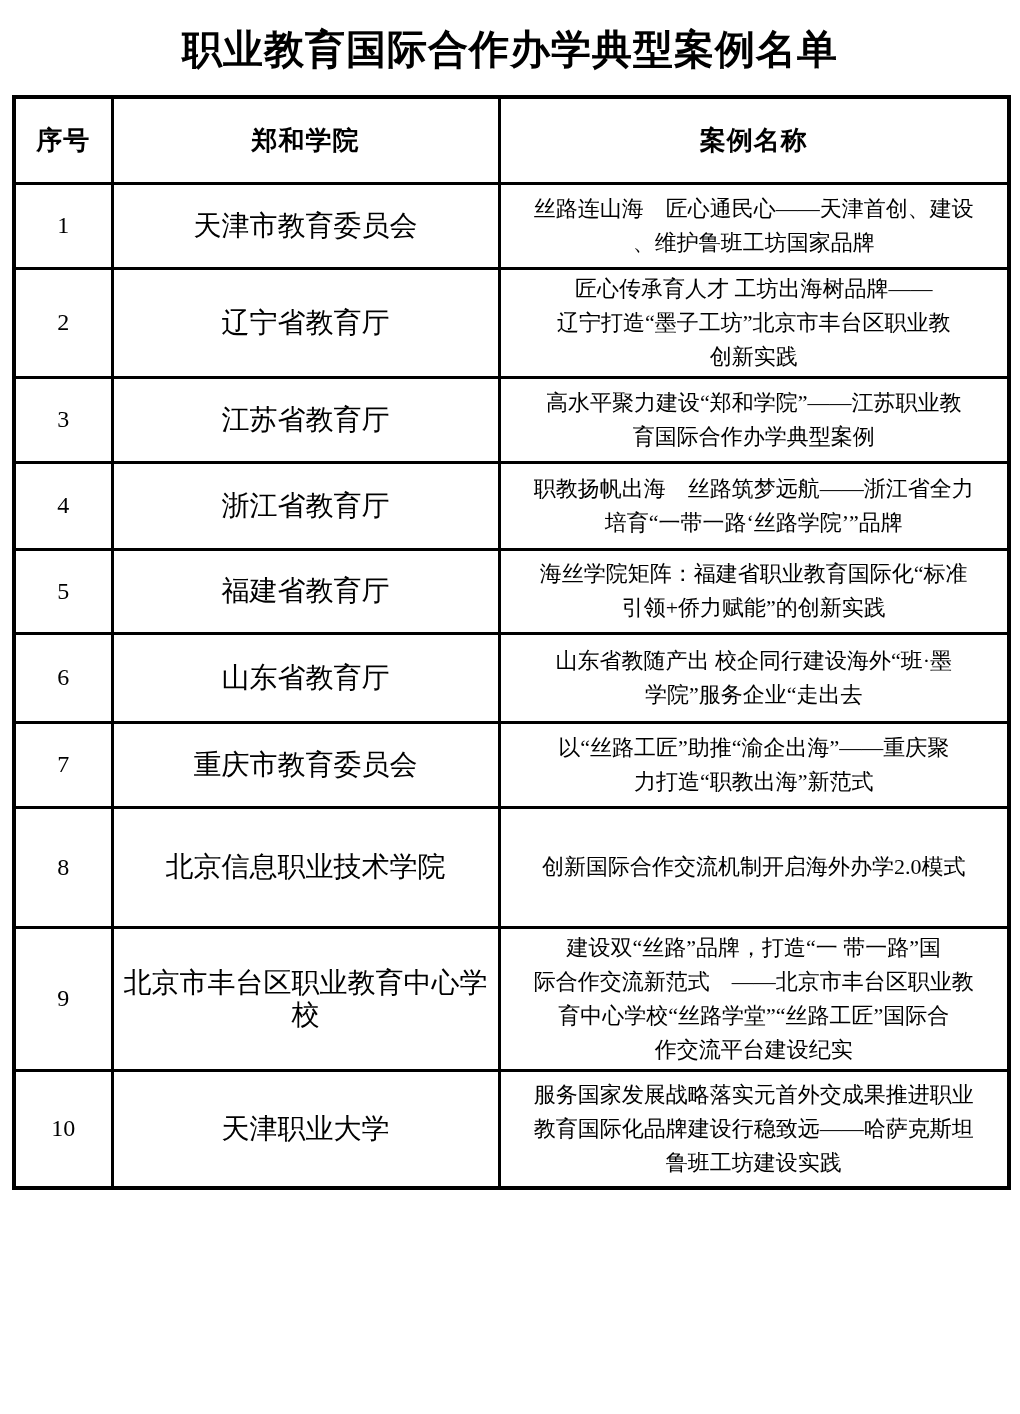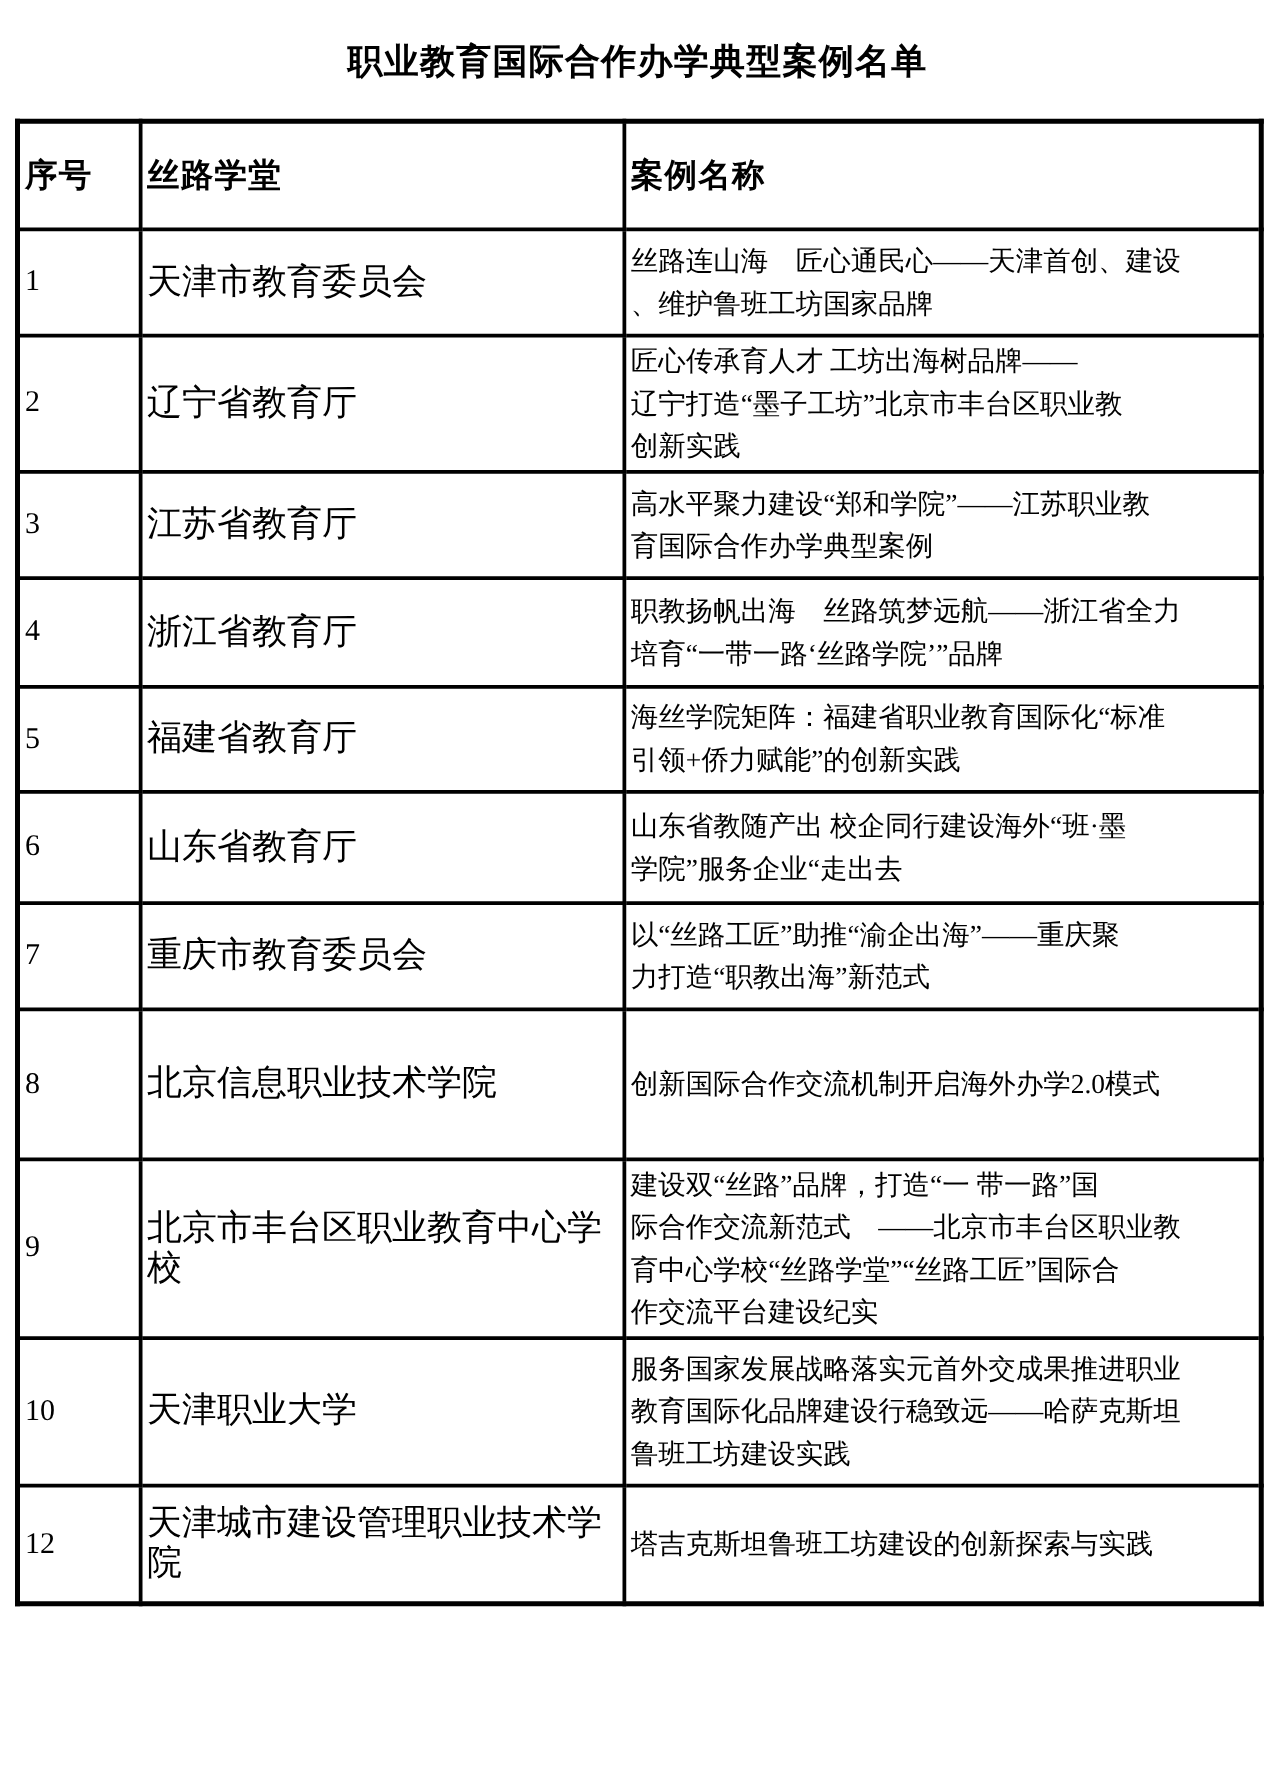"职业教育国际合作办学典型案例名单" .doc-title { font-size: 28px -> 40px }
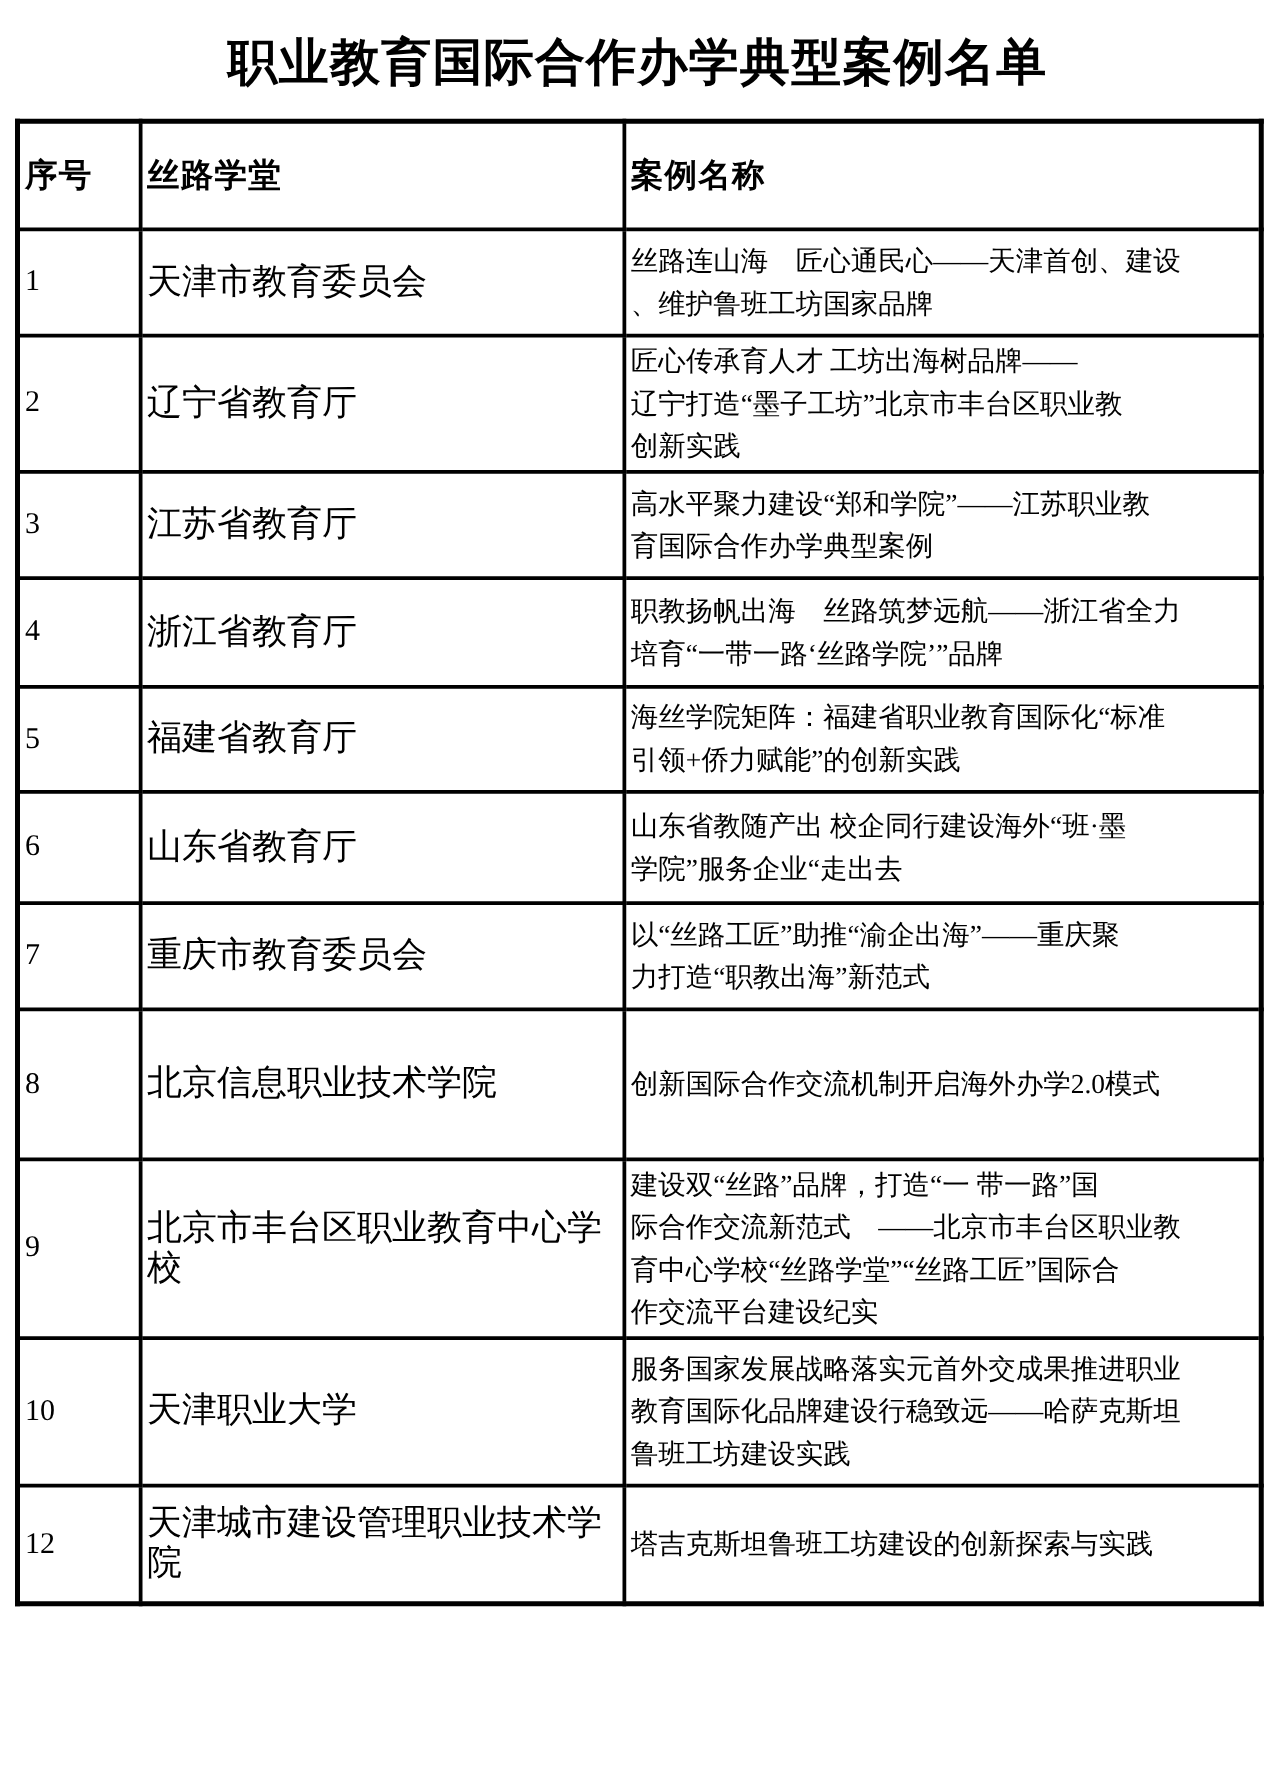"序号" table.cases th, table.cases td { text-align: left -> center }
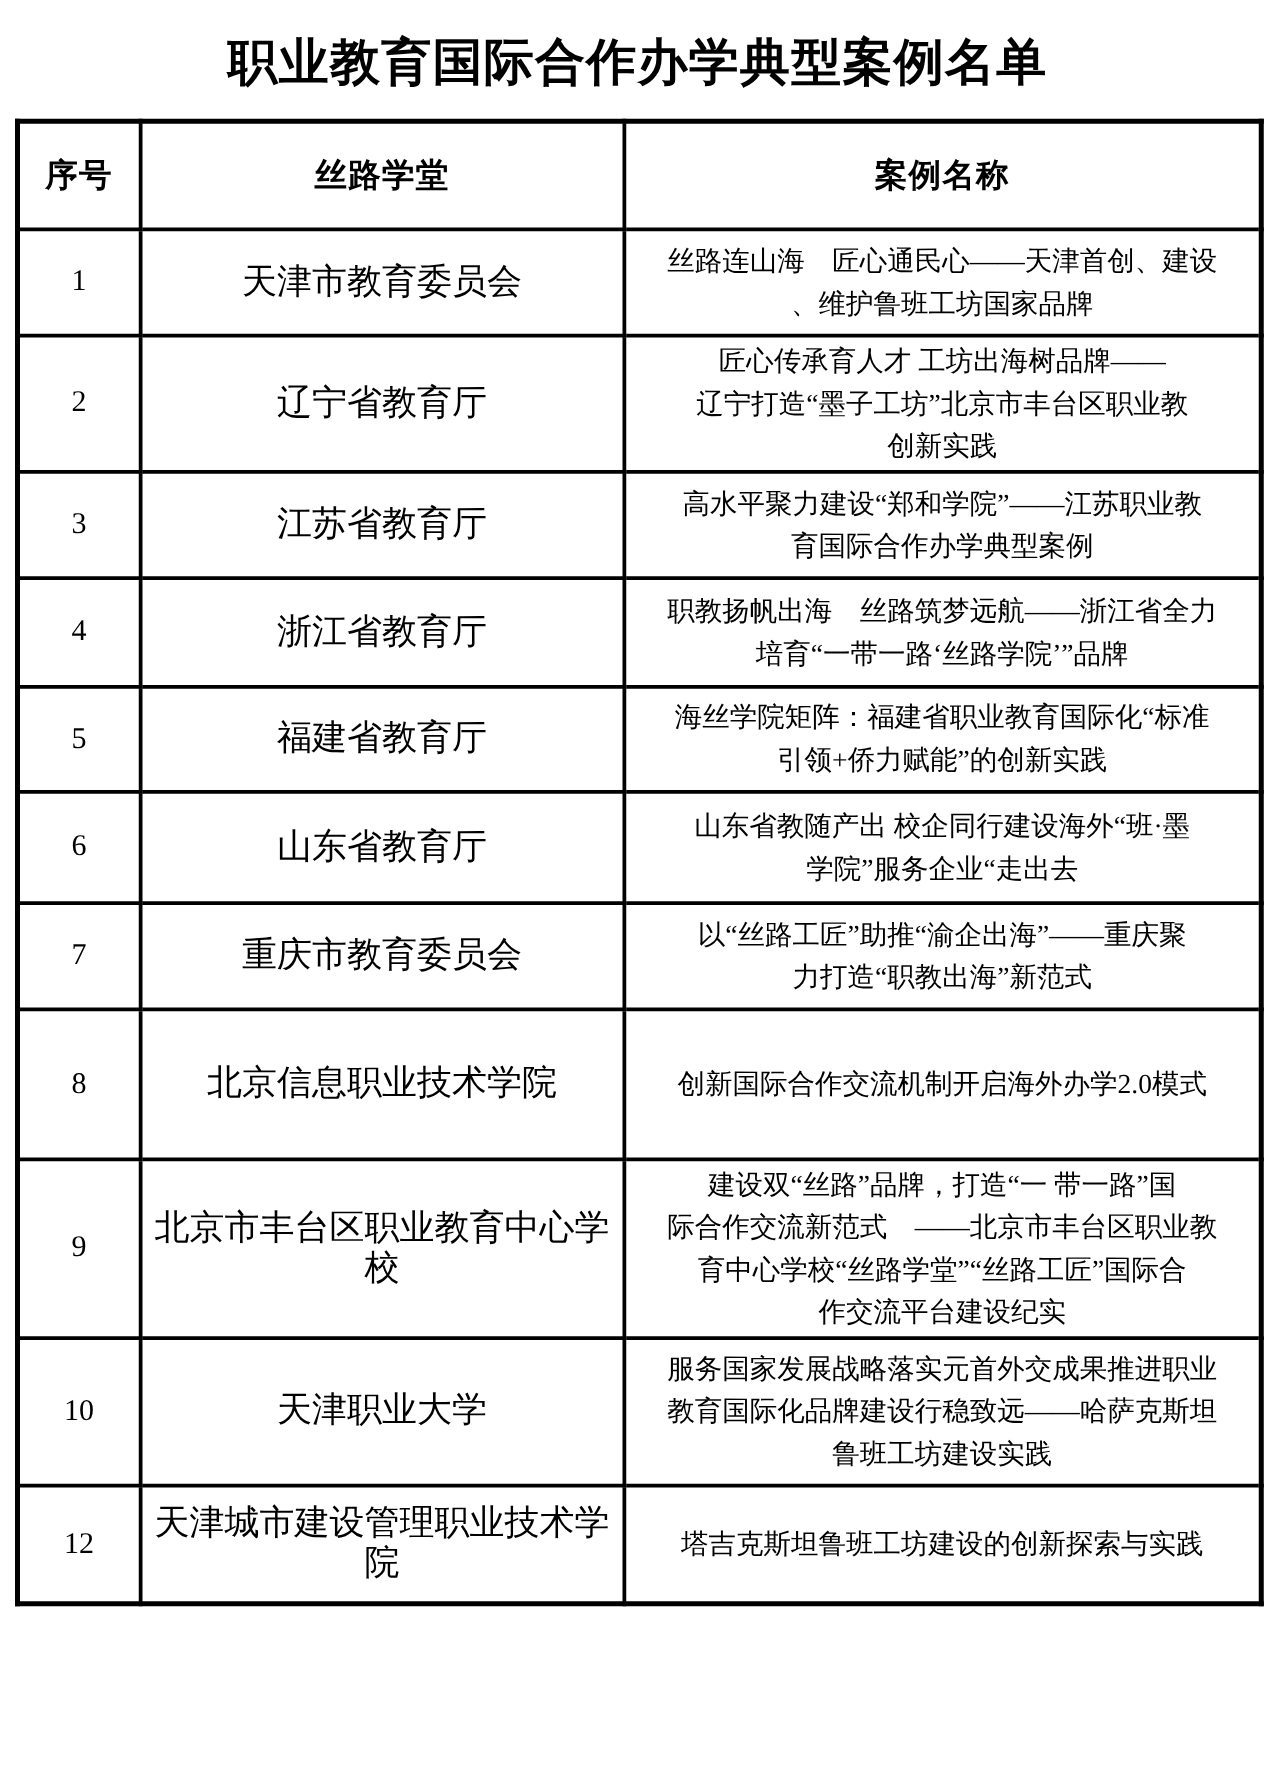"丝路学堂" th.hdr { text: 丝路学堂 -> 郑和学院 }
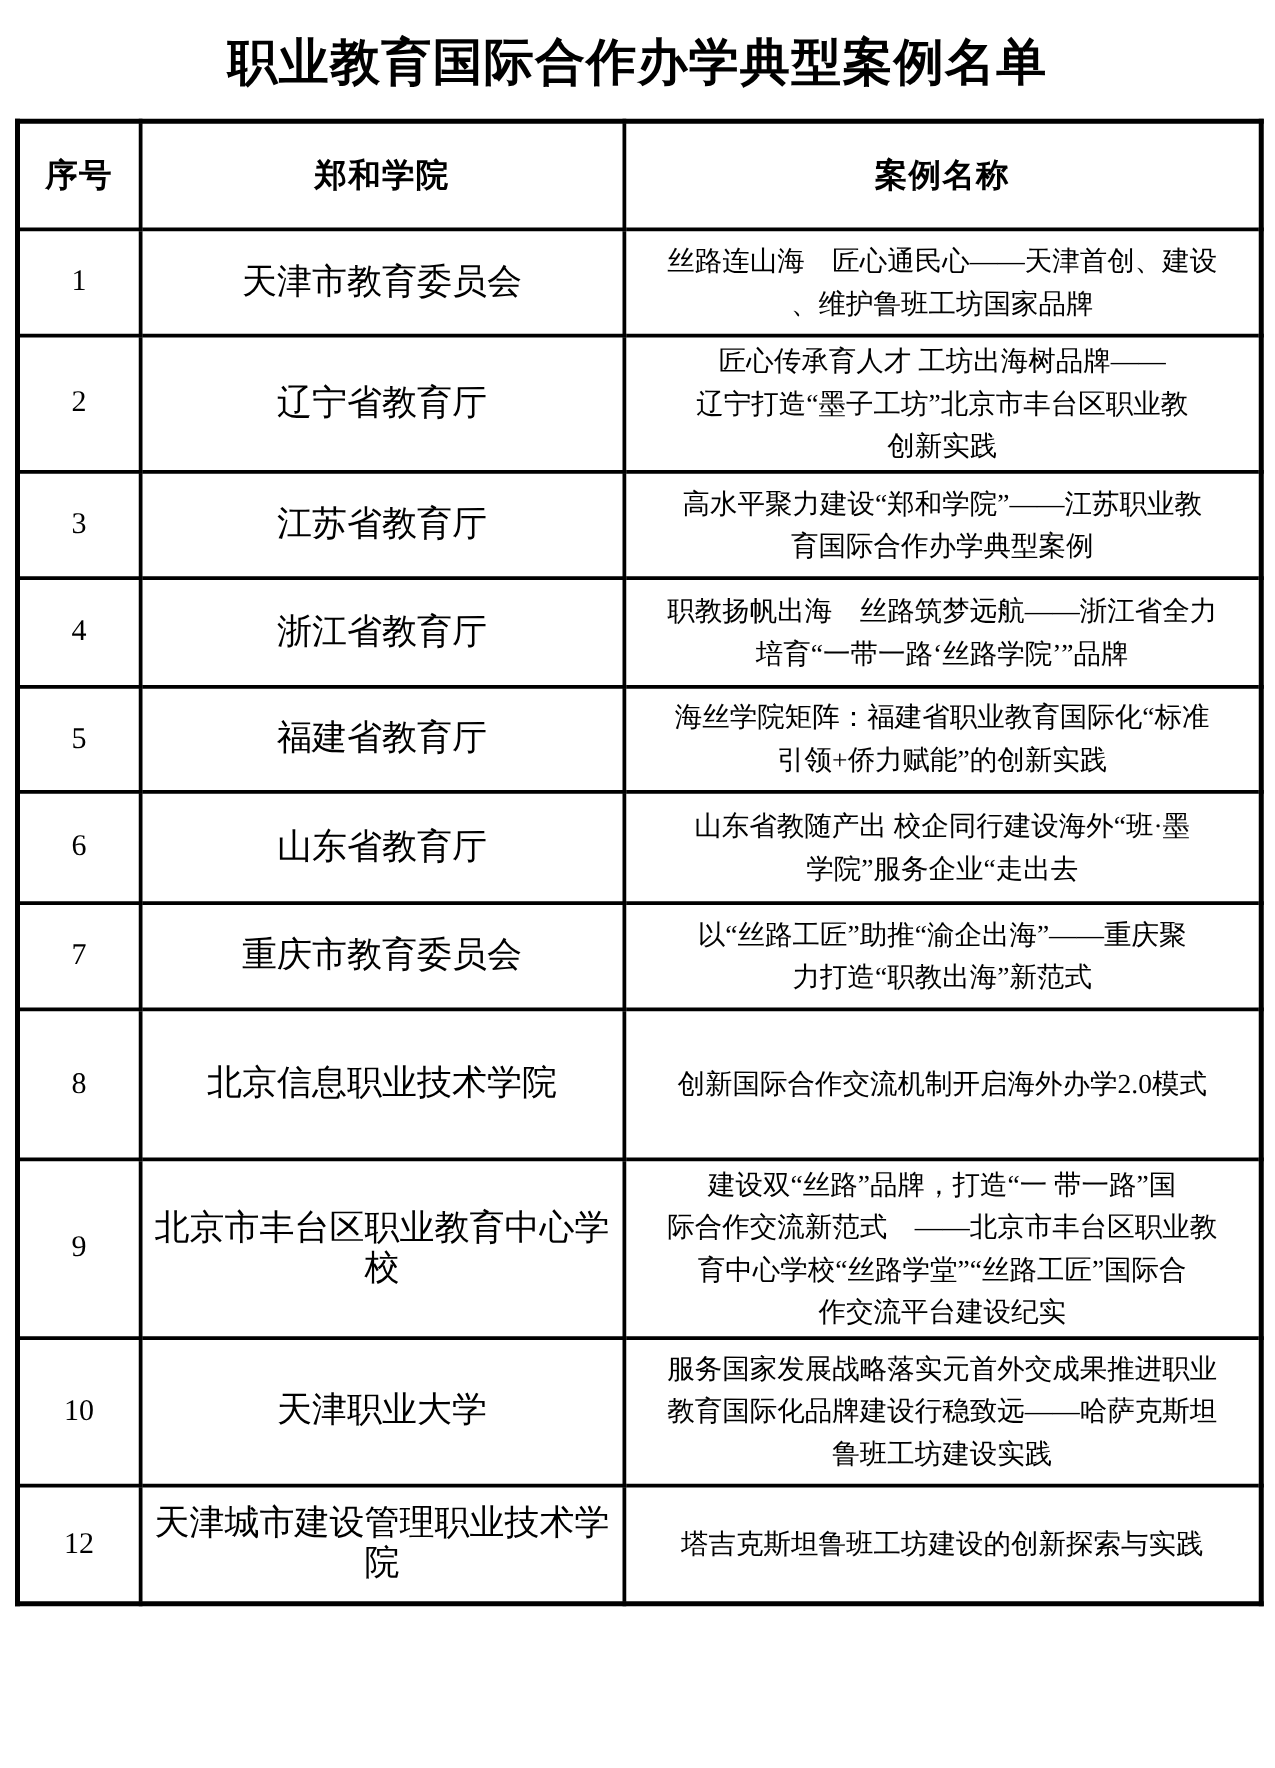"12" tr { html: <tr> <td>12</td> <td>天津城市建设管理职业技术学院</td> <td>塔吉克斯坦鲁班工坊建设的创新探索与实践</td> </tr> -> none }
